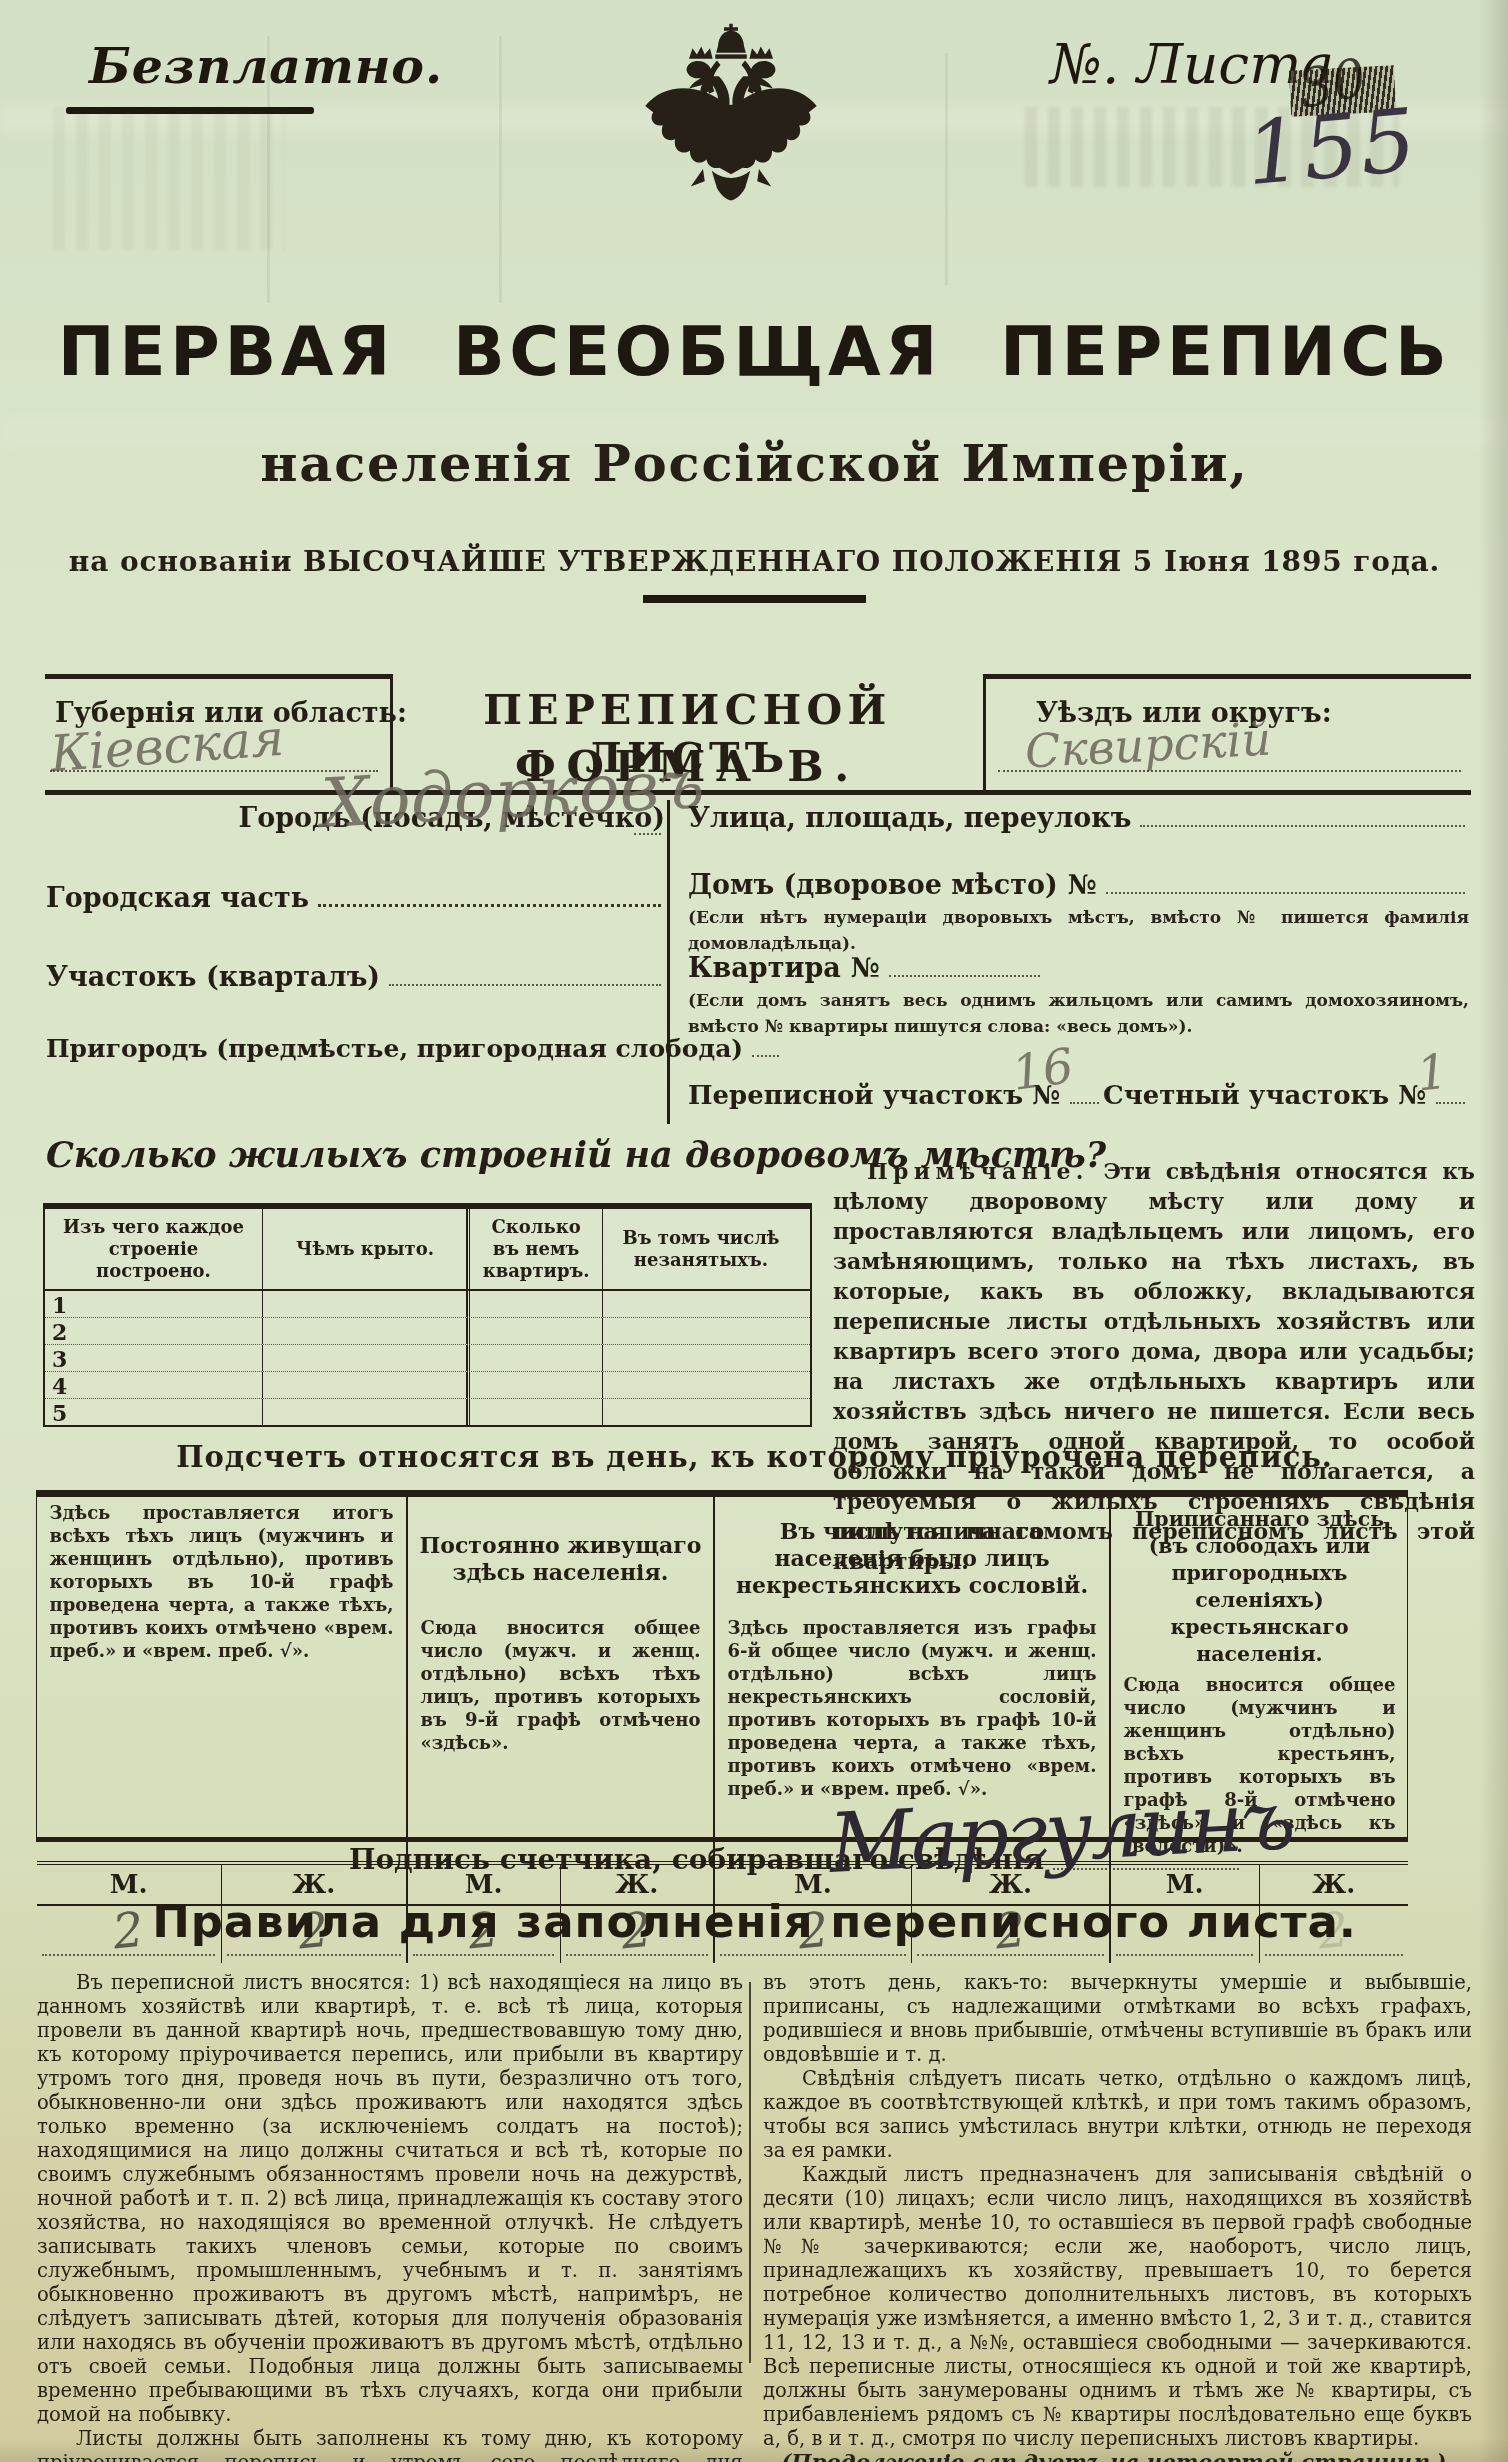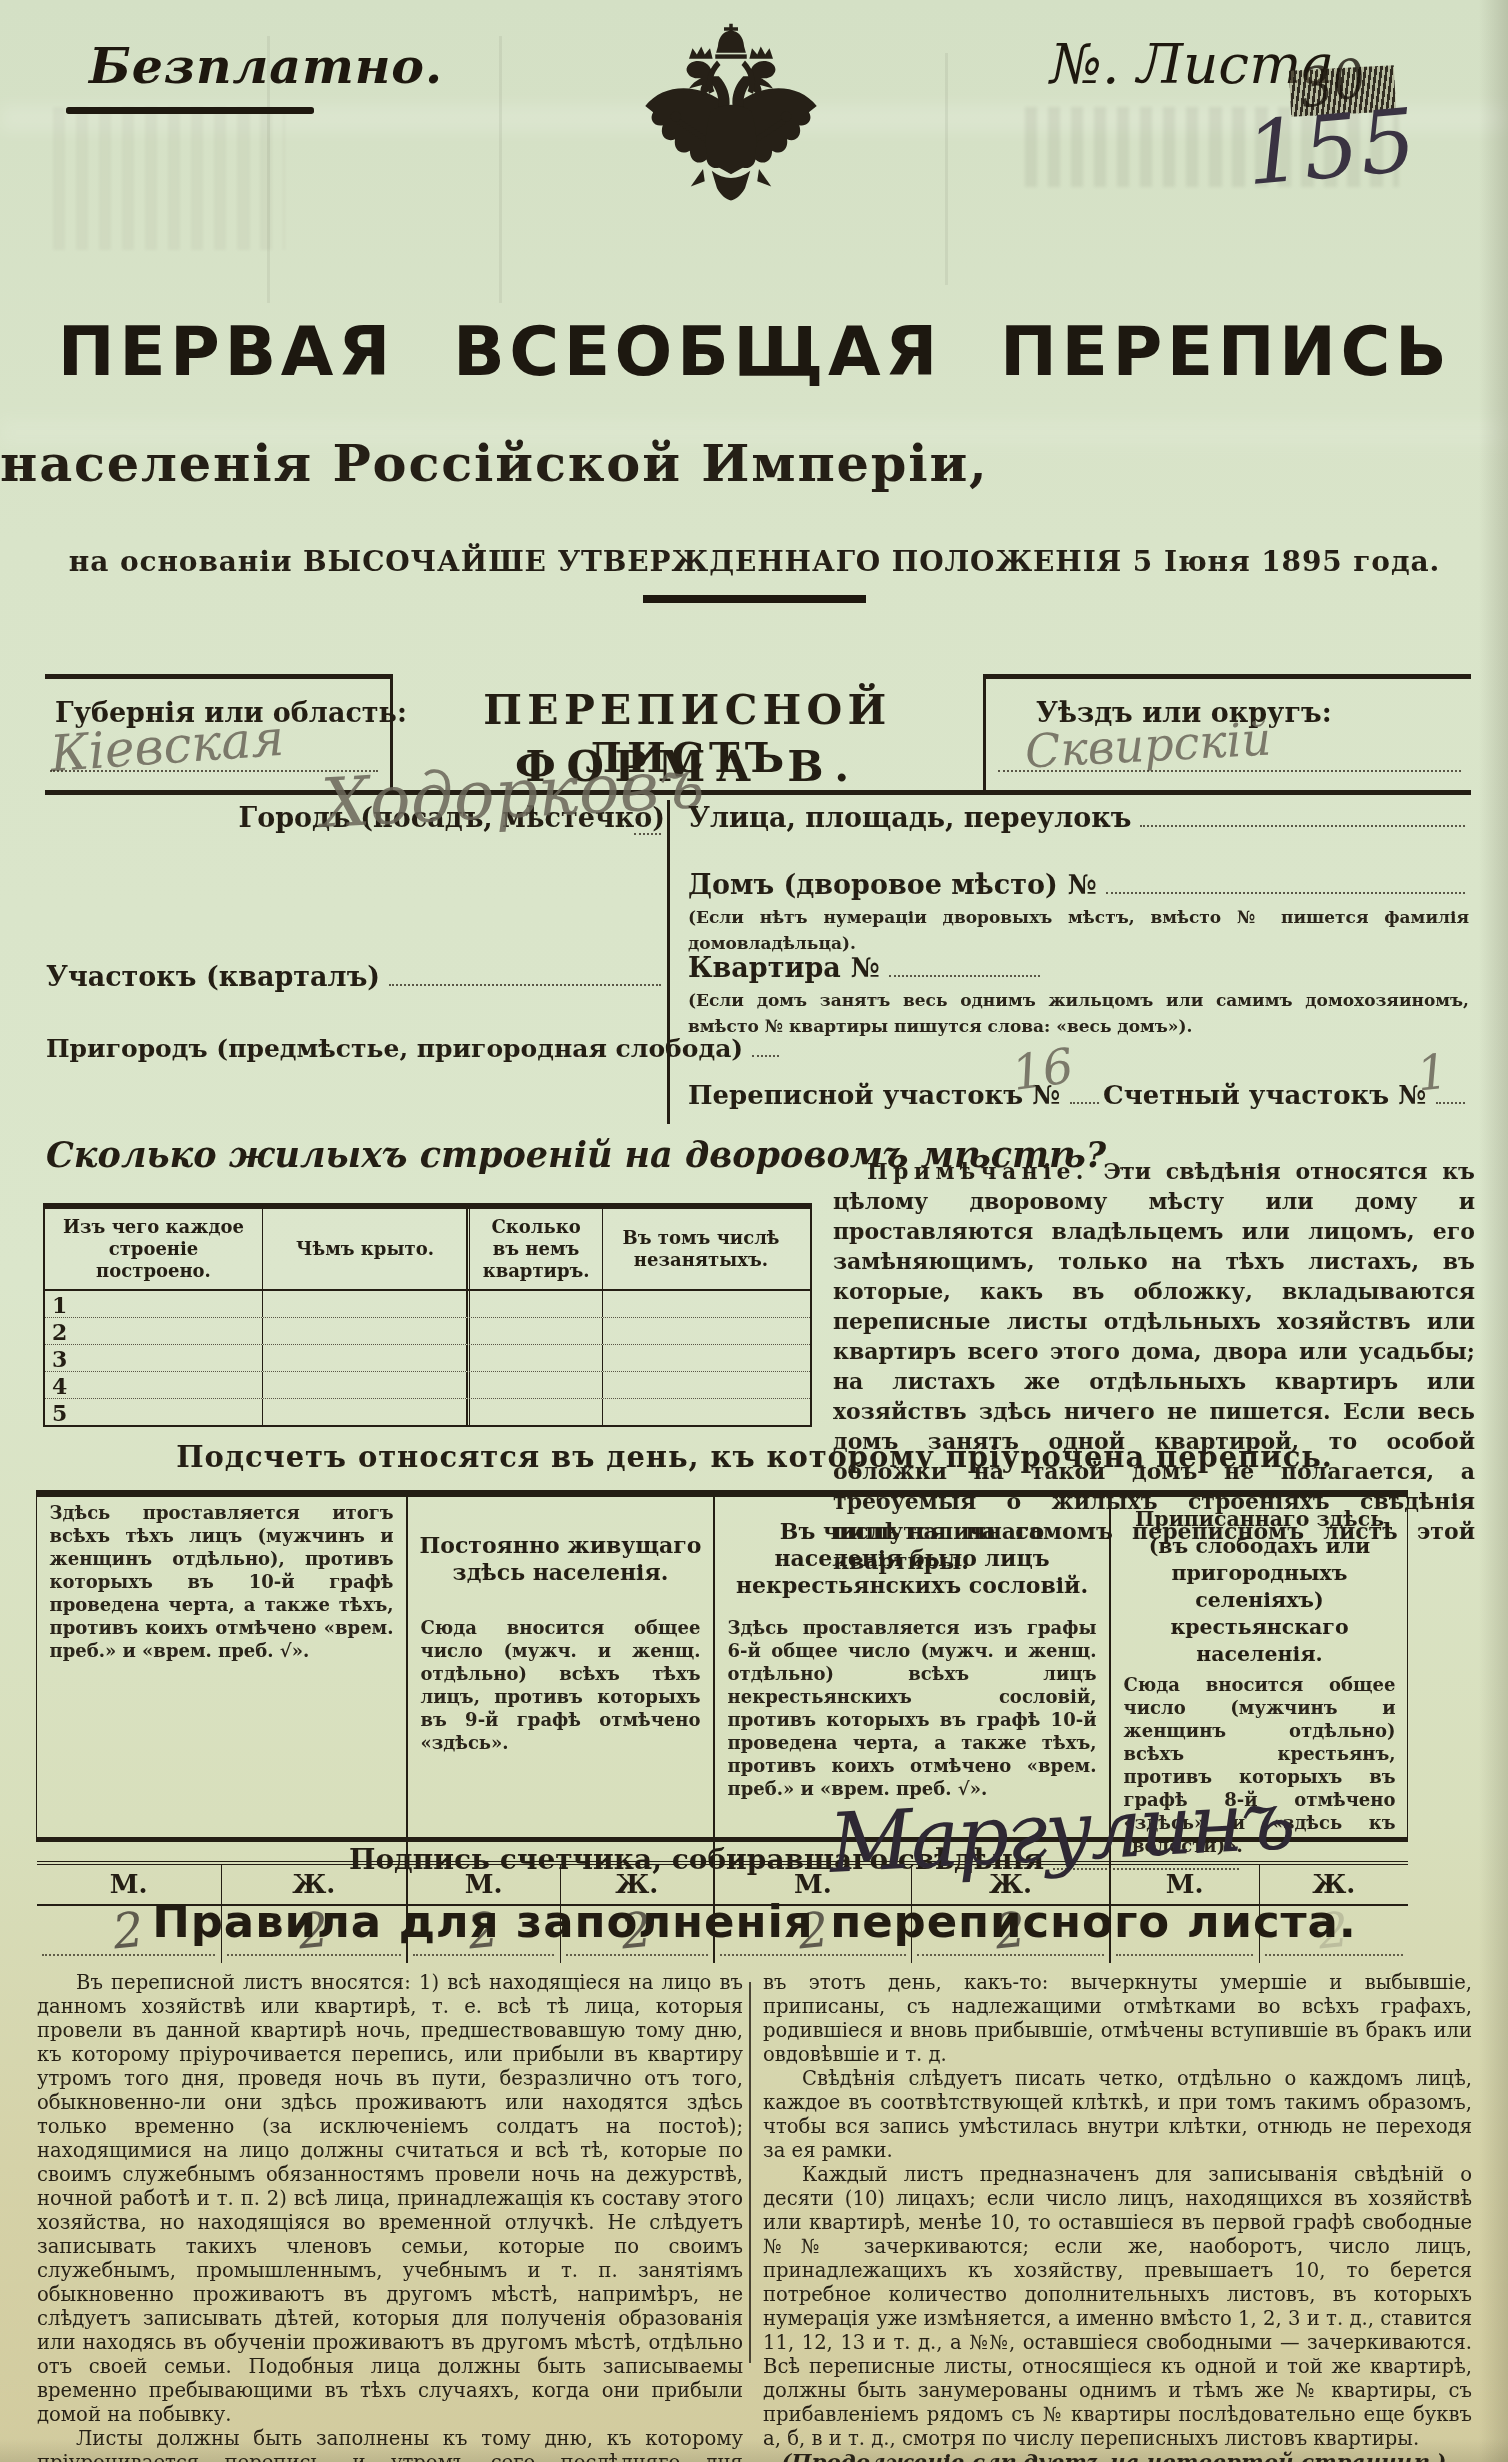"населенія Россійской Имперіи," .title2 { text-align: none -> center }
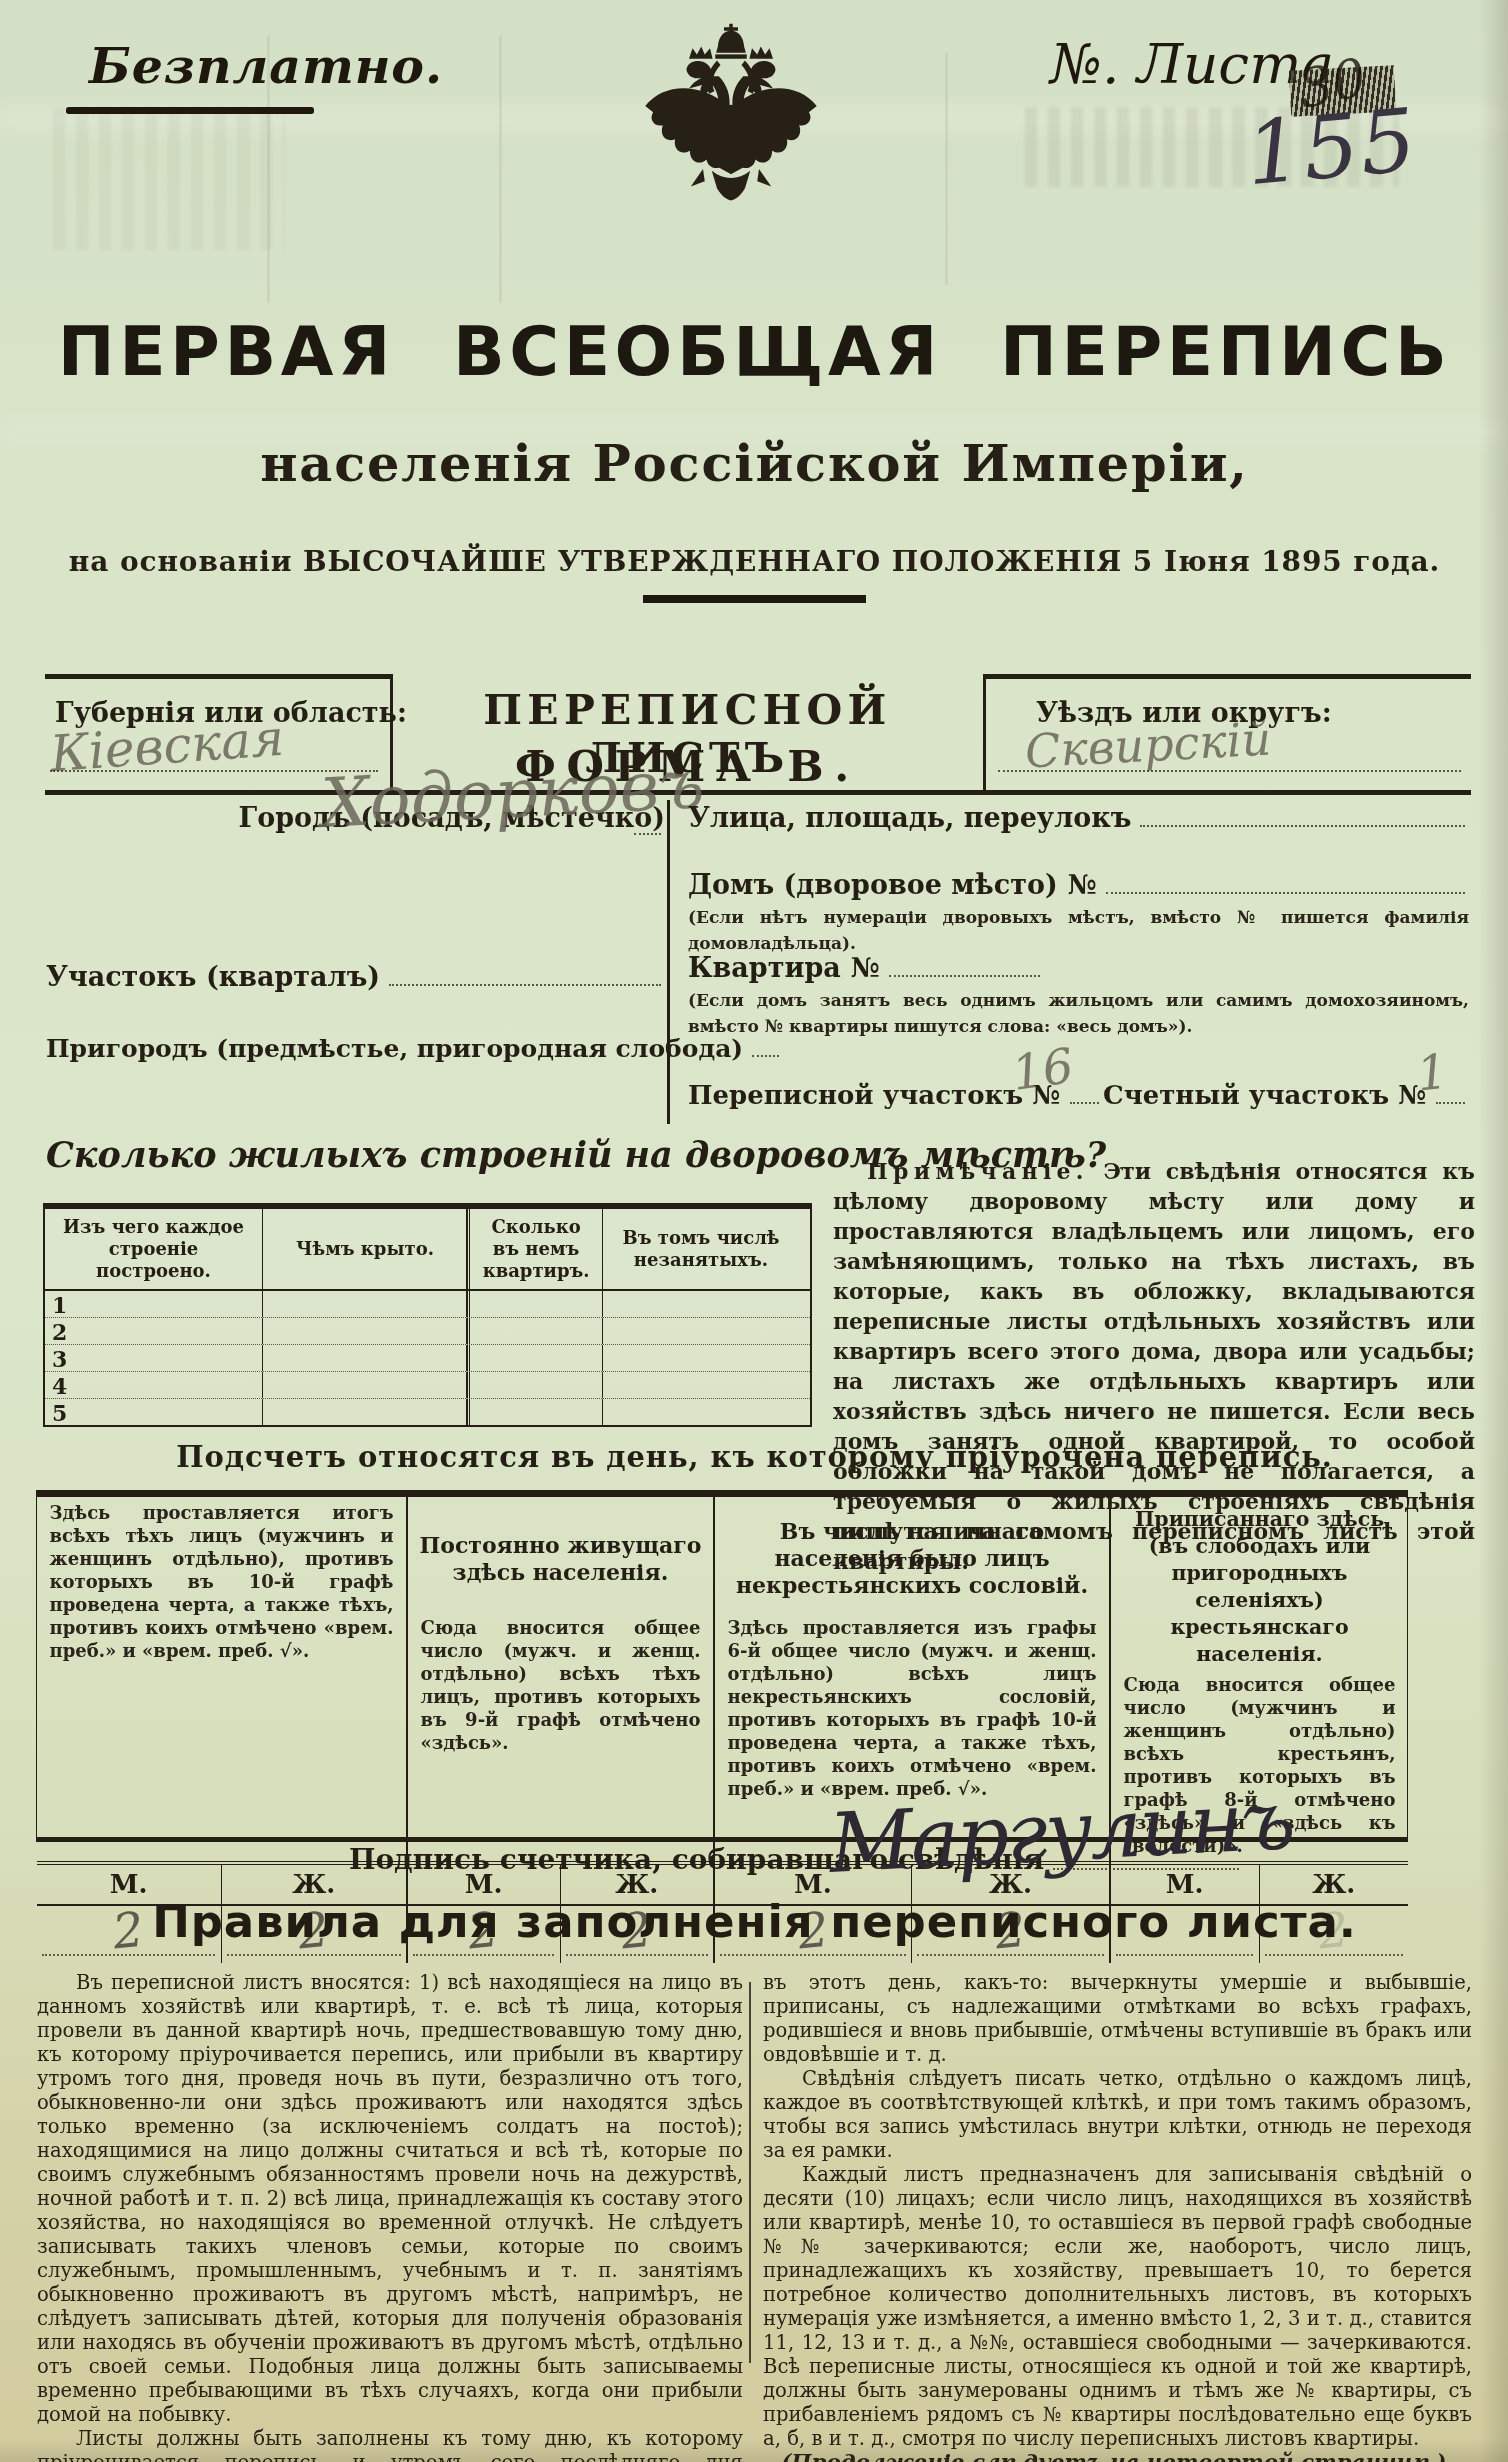"Городская часть" div.frow { html: none -> <div> <span>Городская часть</span> <span></span> </div> }
